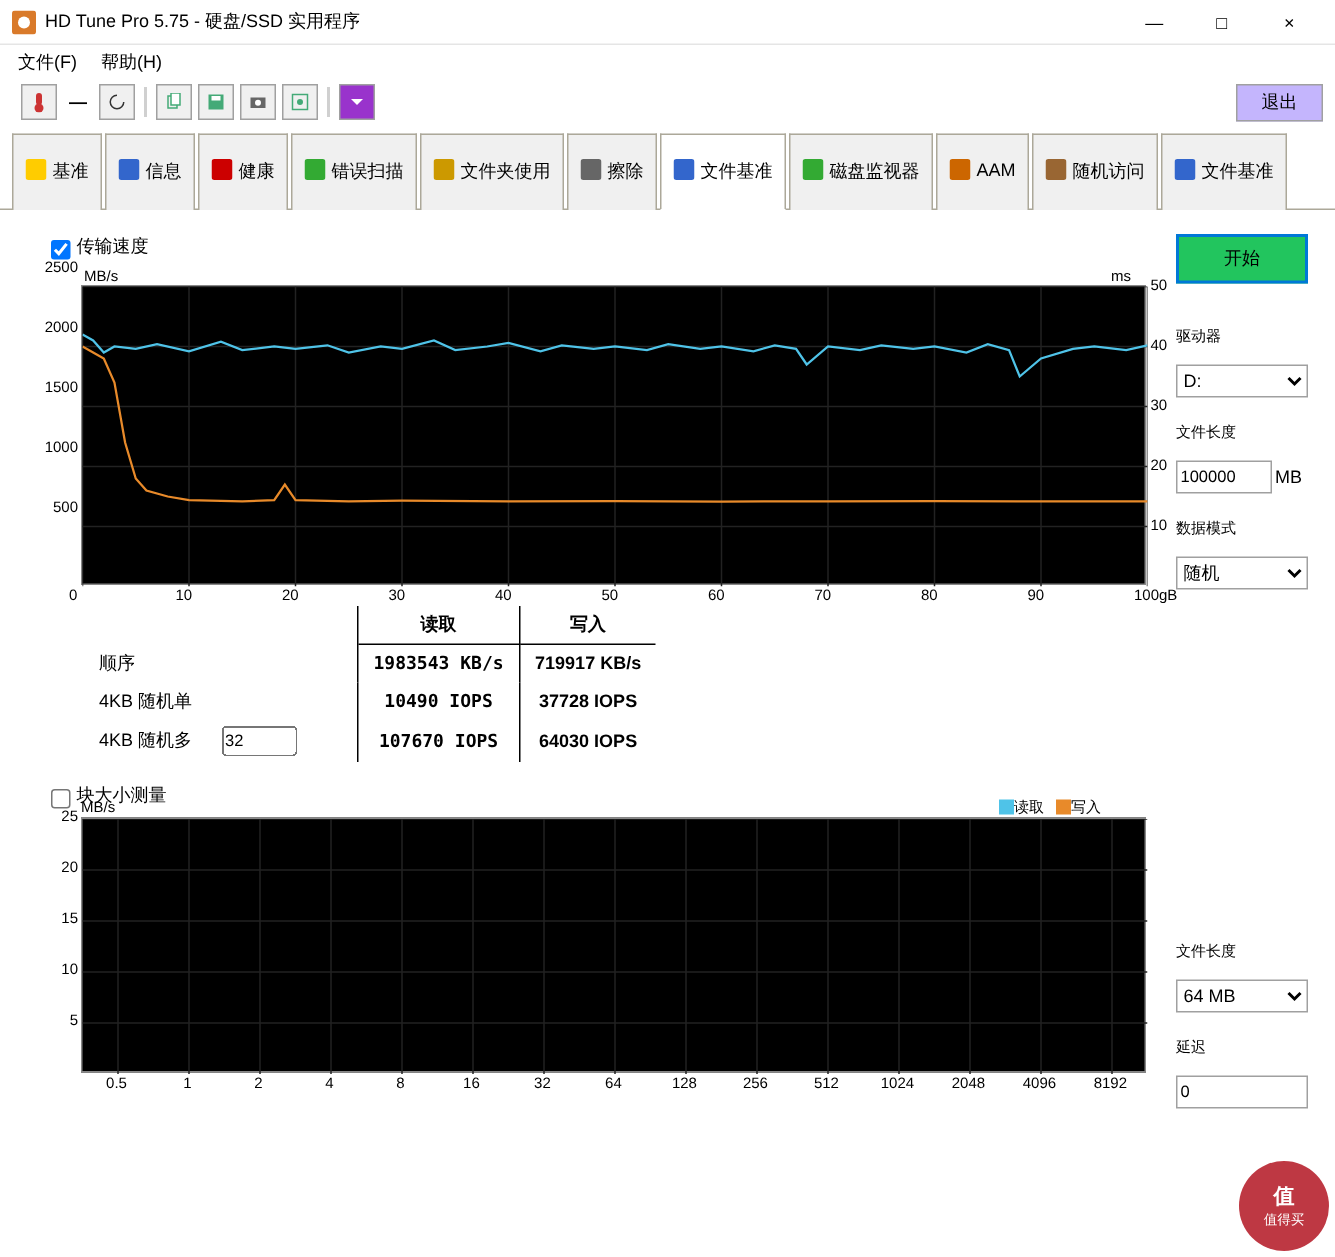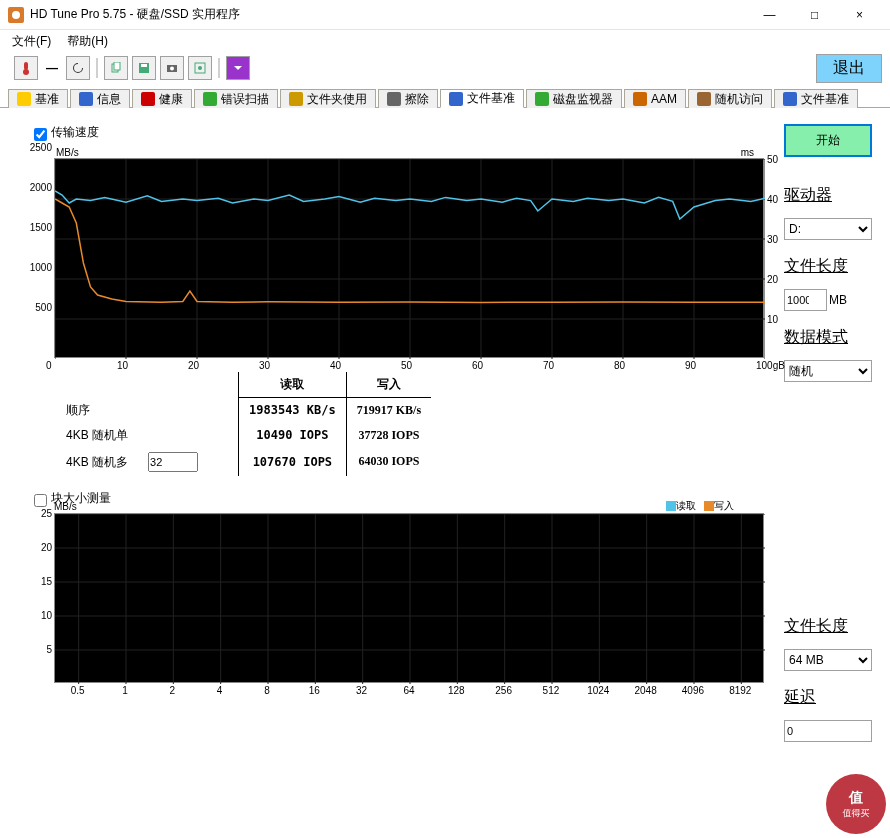"退出" .exit-btn { background: #7dd3fc -> #c4b5fd; font-size: 16px -> 12px }
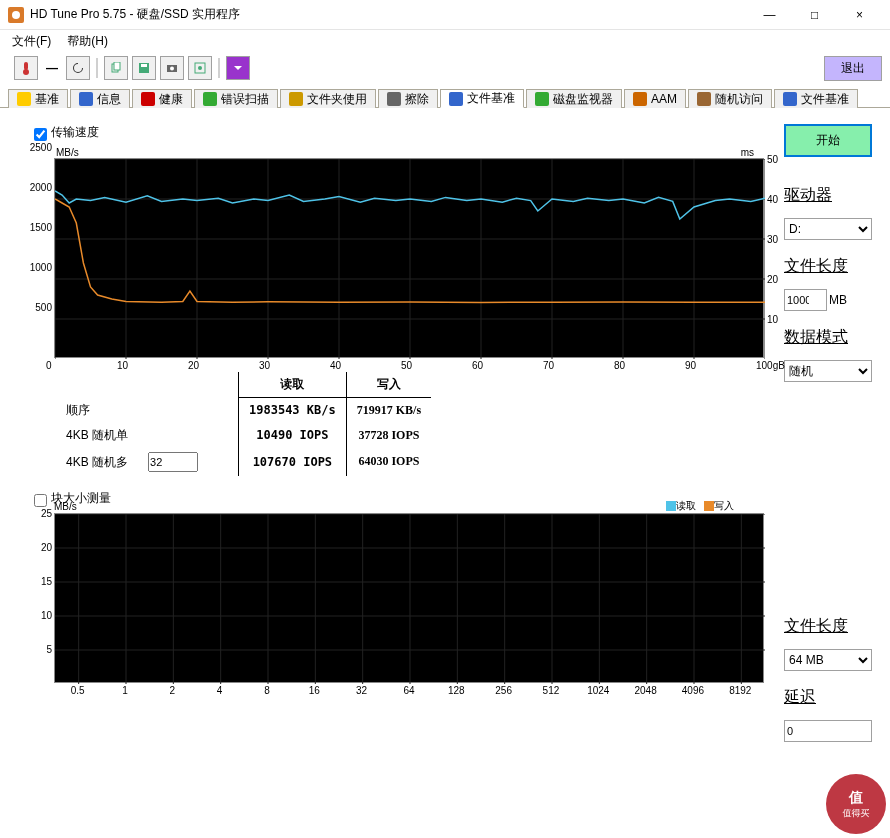"基准" .tab { align-items: center -> none; padding: 0 8px -> 16px 8px }
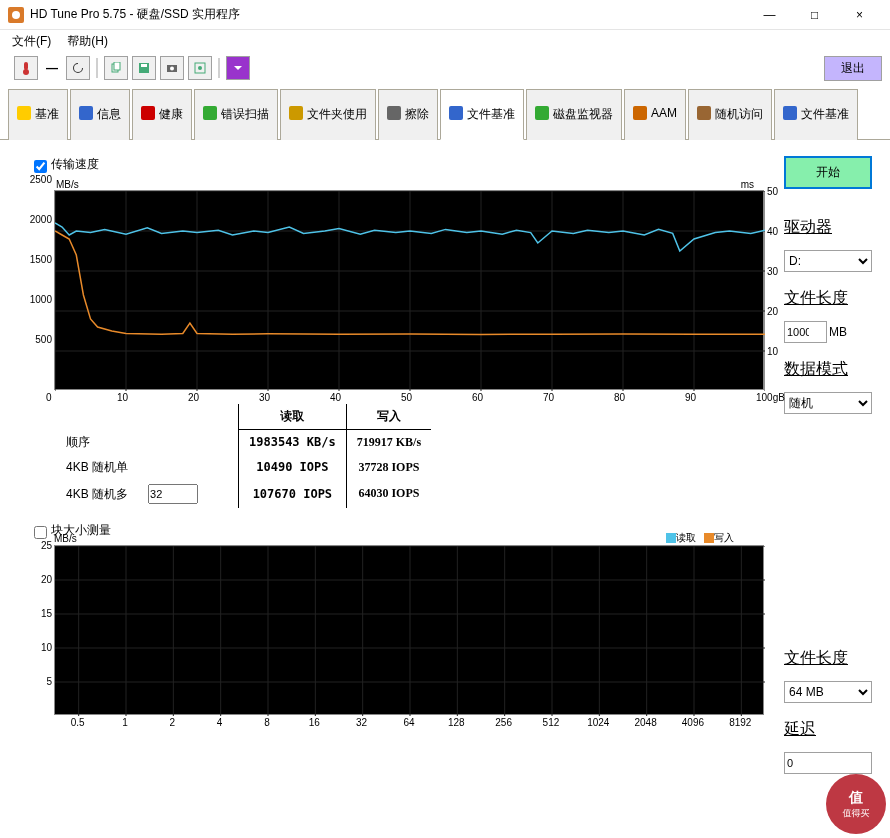"开始" .start-btn { background: #86efac -> #22c55e }
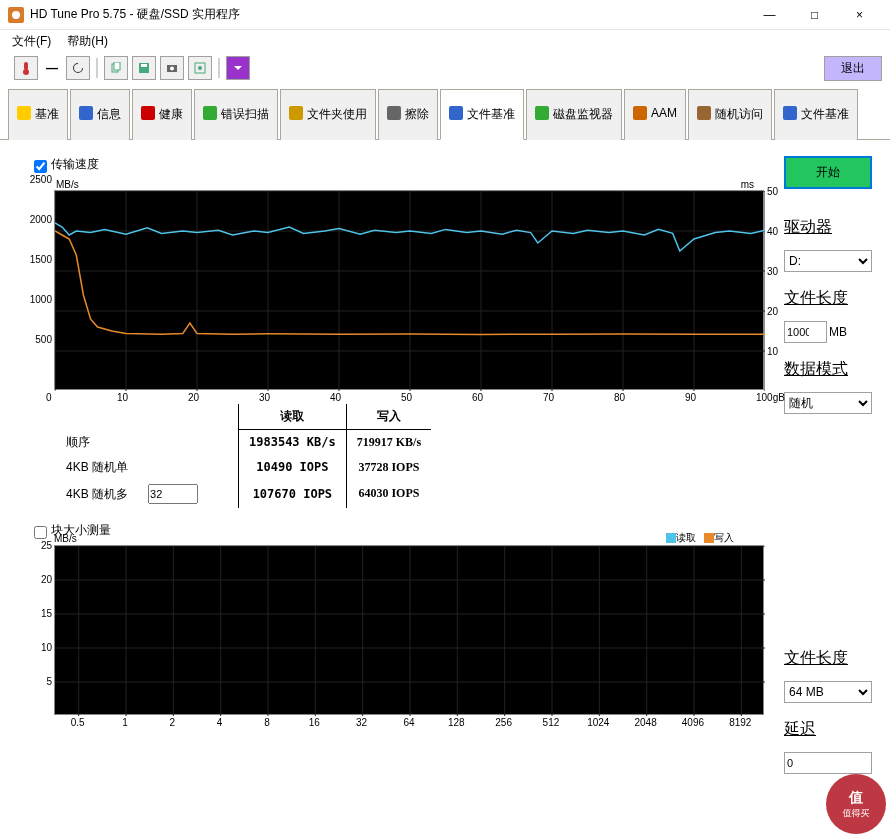"驱动器" .ctrl-label { font-size: 16px -> 10px; text-decoration: underline -> none }
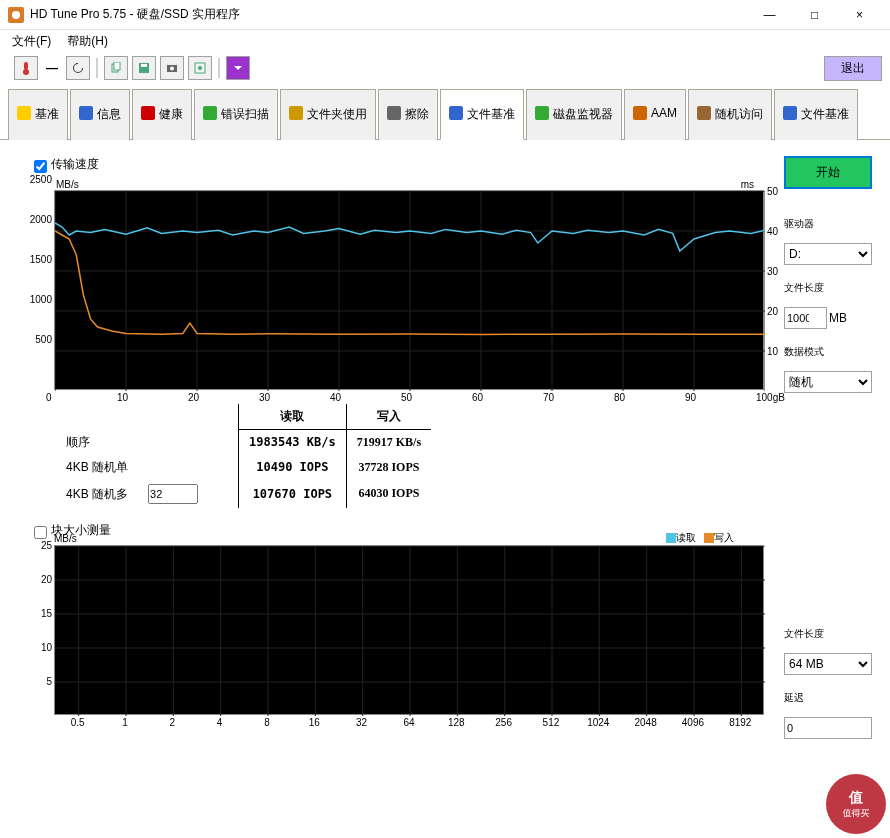"100000" .ctrl-num { width: 43px -> 64px }
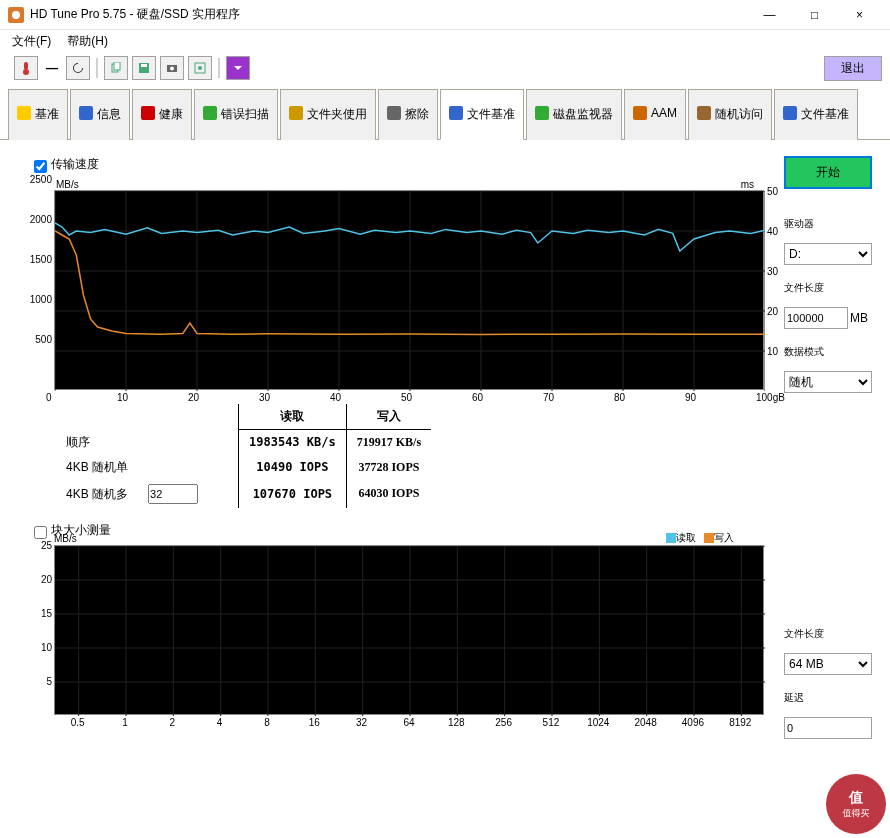"719917 KB/s" .res-table td.col-write { font-family: Liberation Serif, serif -> Liberation Sans, sans-serif }
